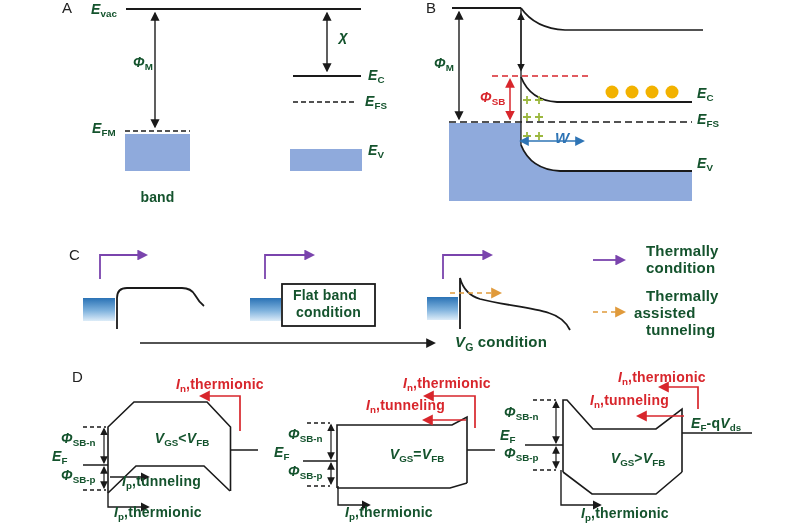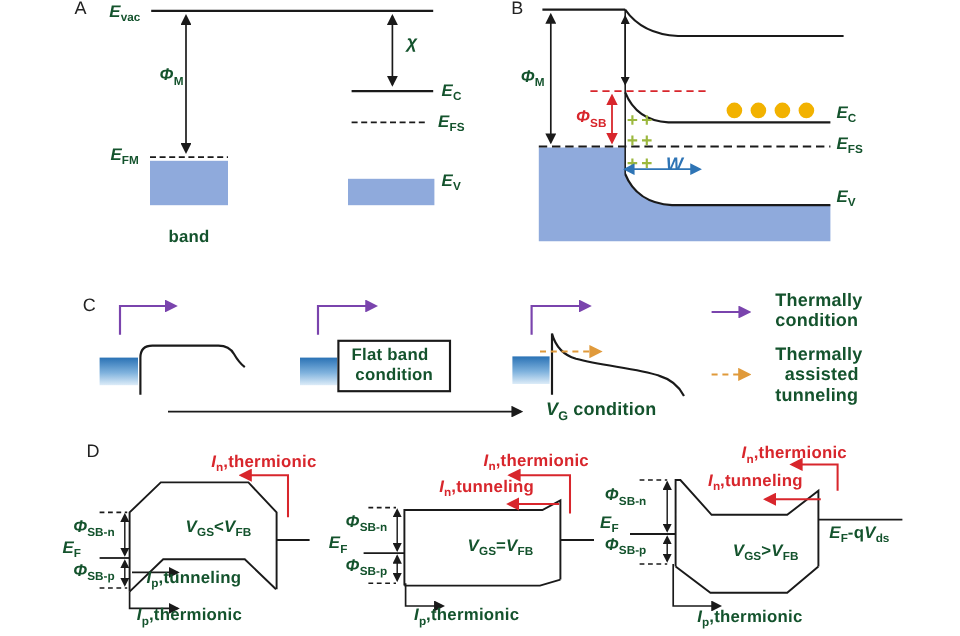"assisted" span.lbl { left: 654px -> 634px }
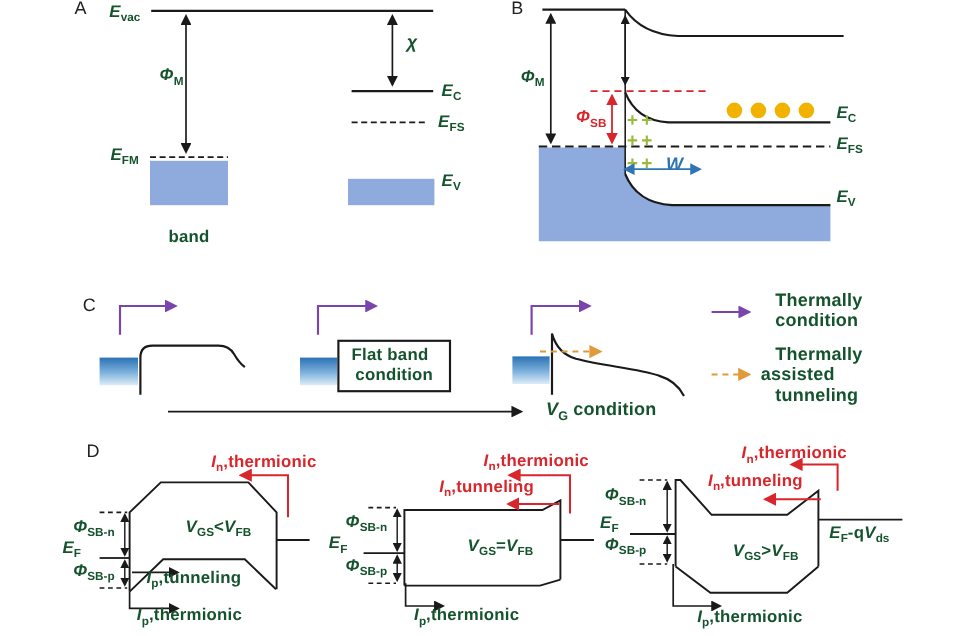"EF-qVds" span.lbl { top: 436px -> 416px }
